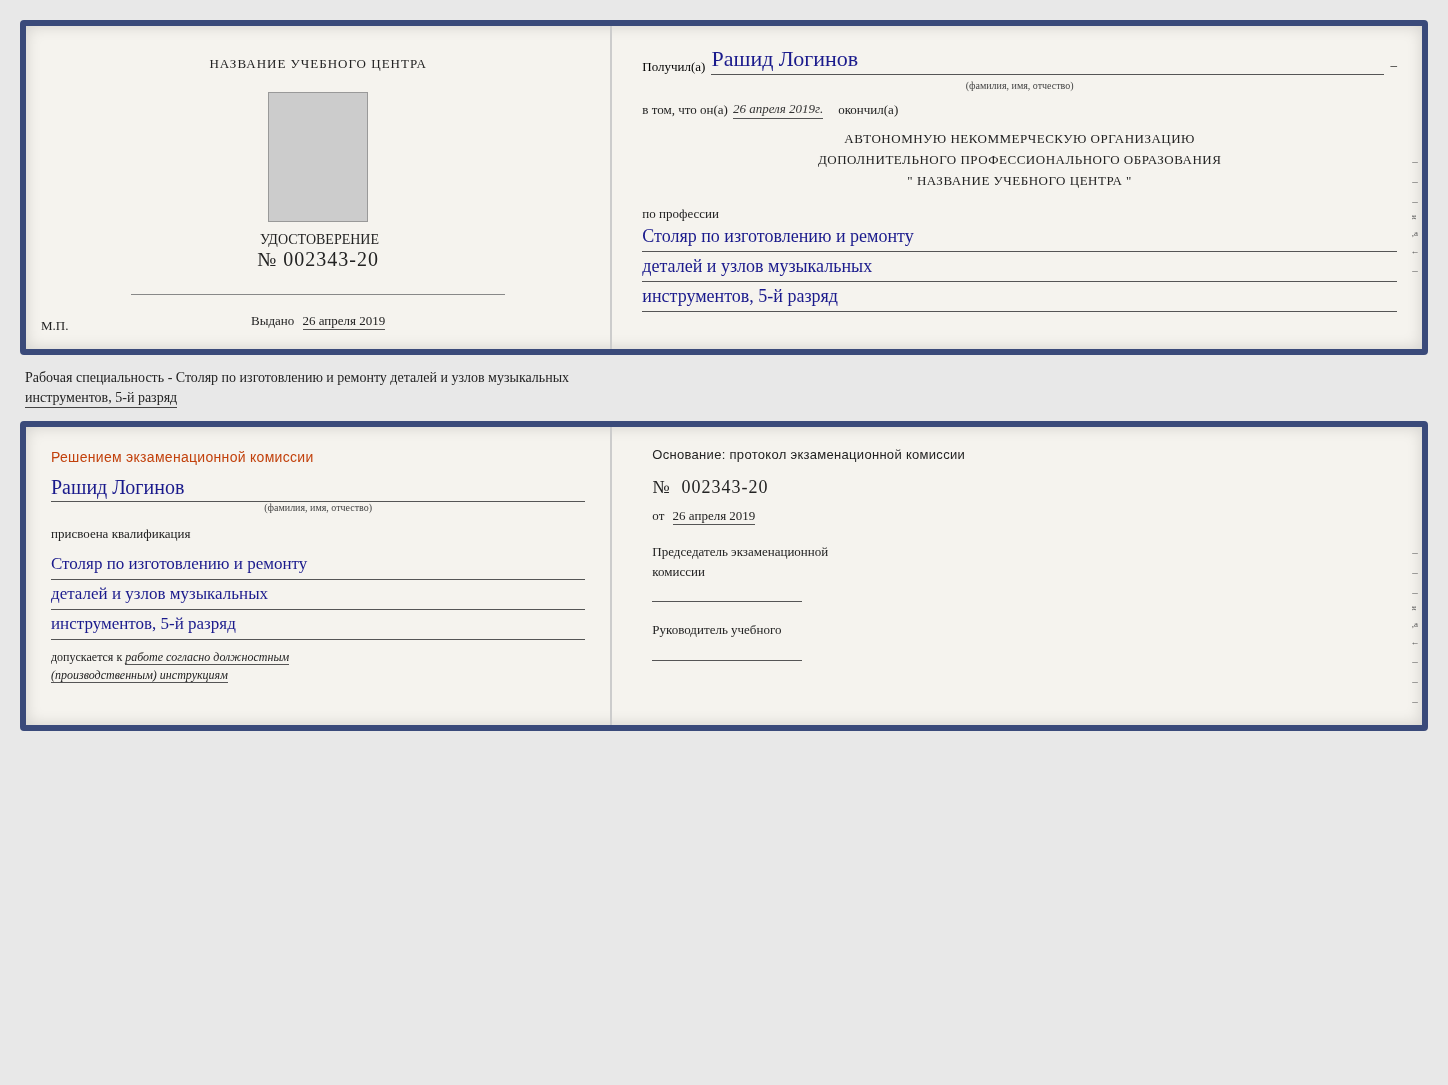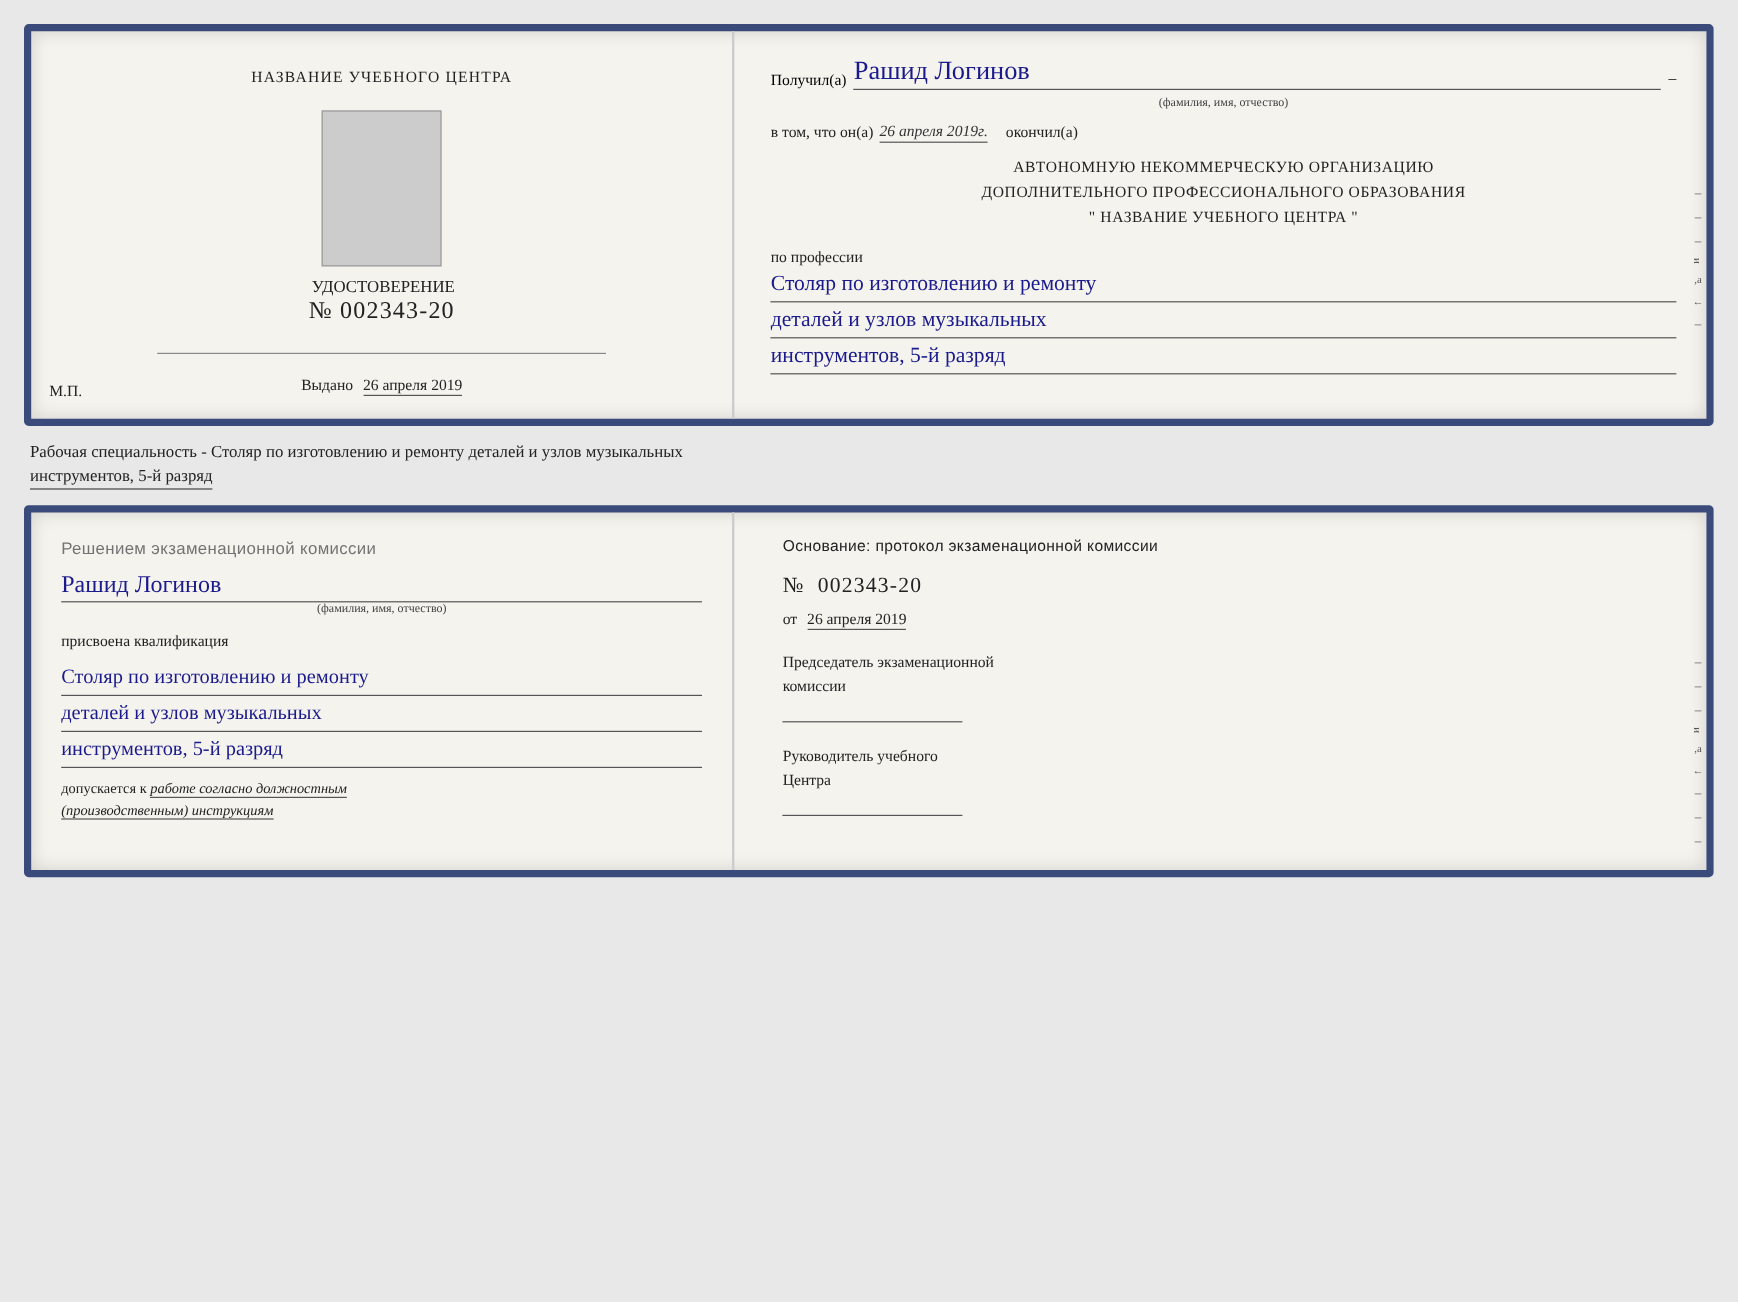"Решением экзаменационной комиссии" .commission-title { color: #737373 -> #c2410c }
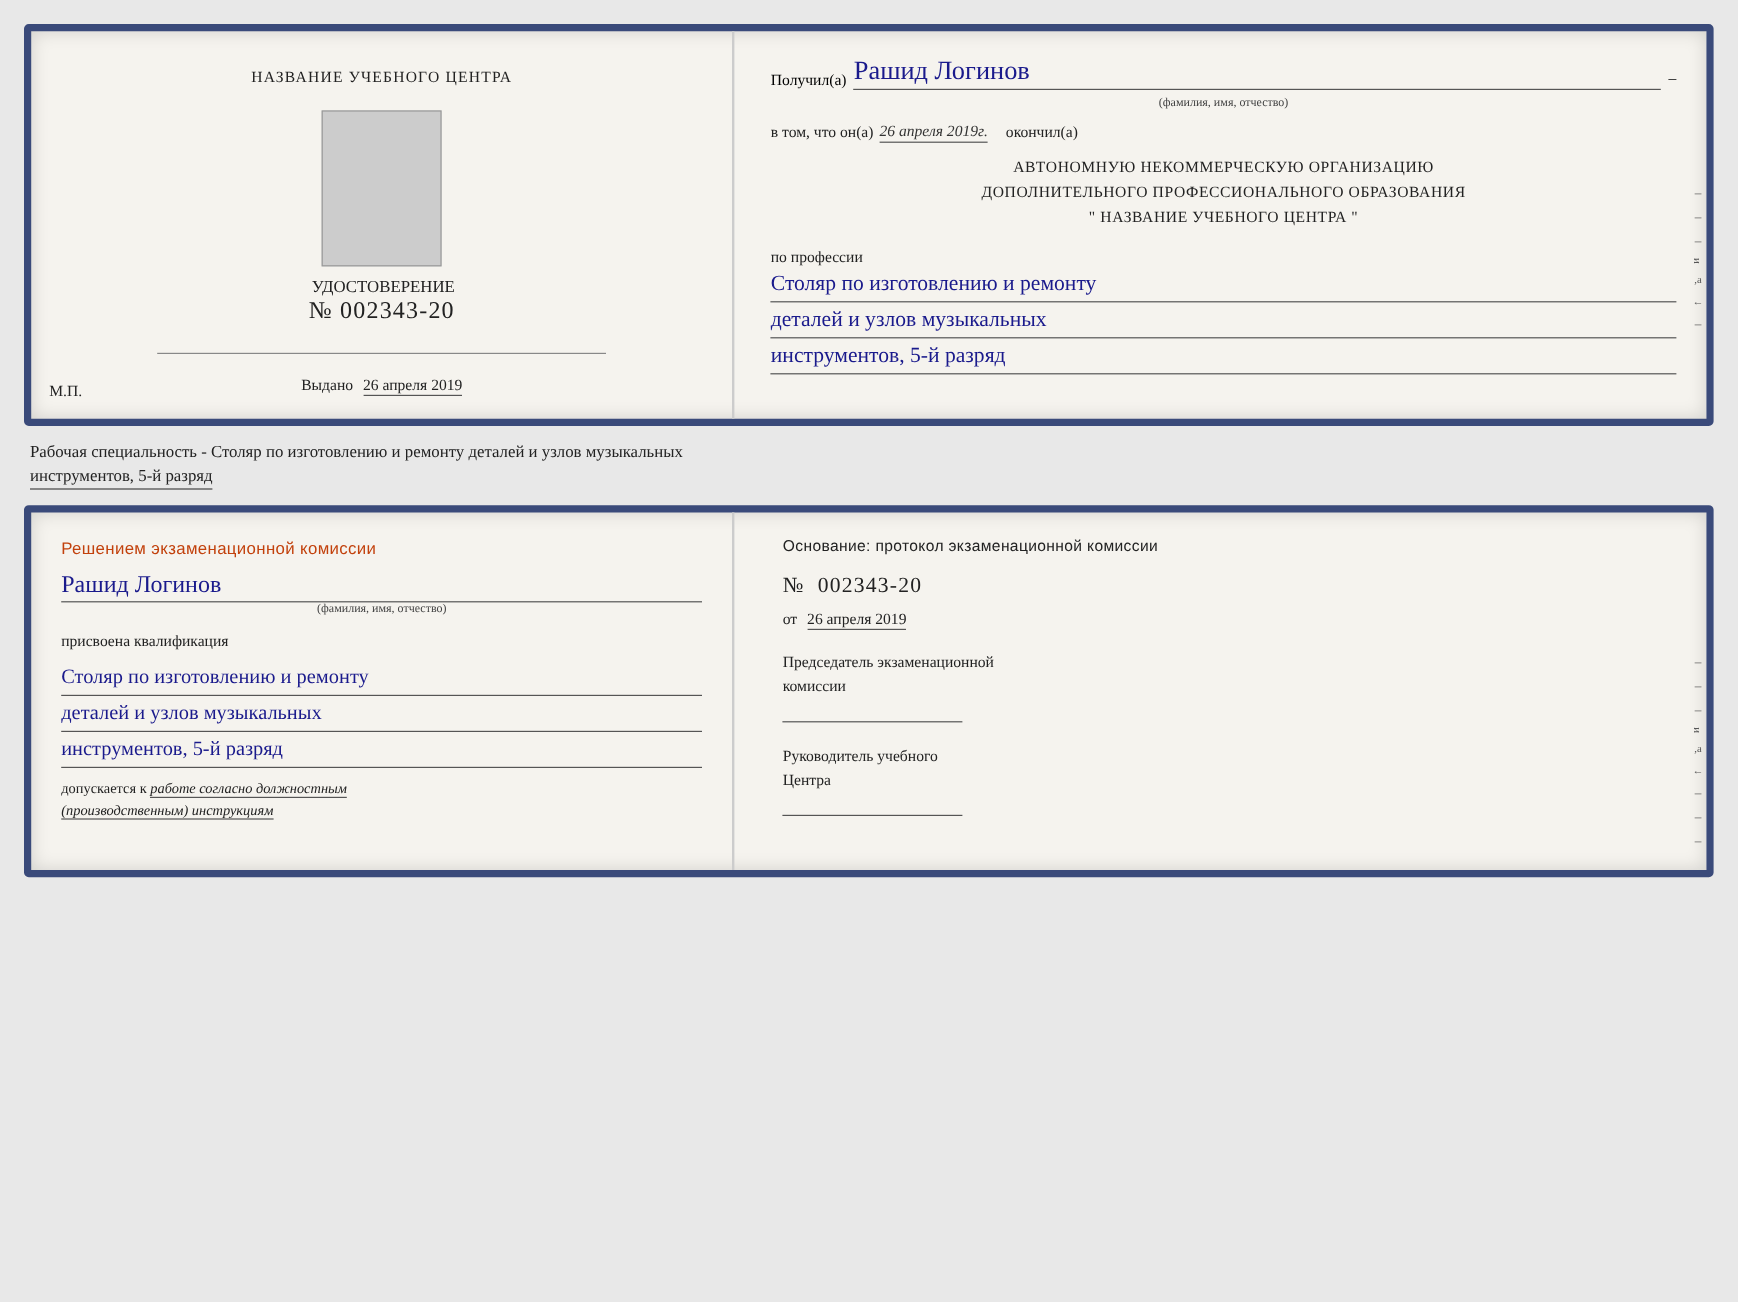"Центра" div { html: <div>Центра</div> -> none }
